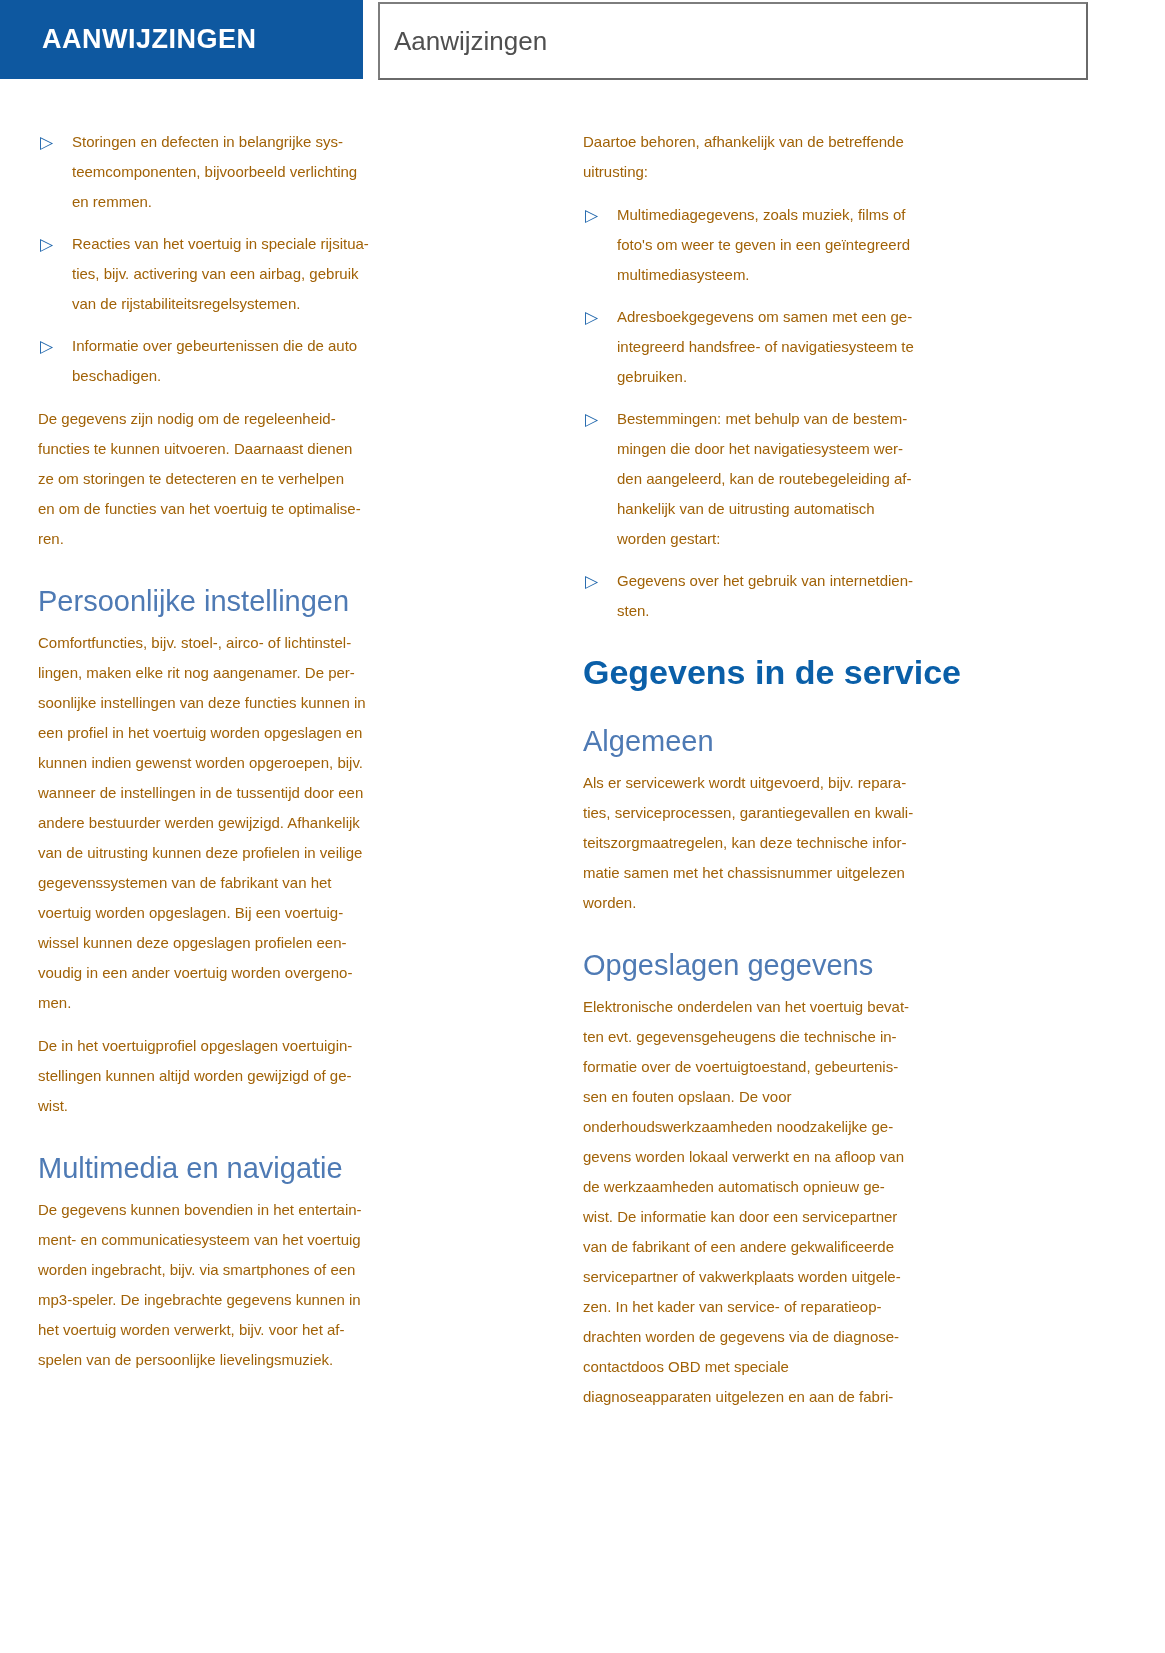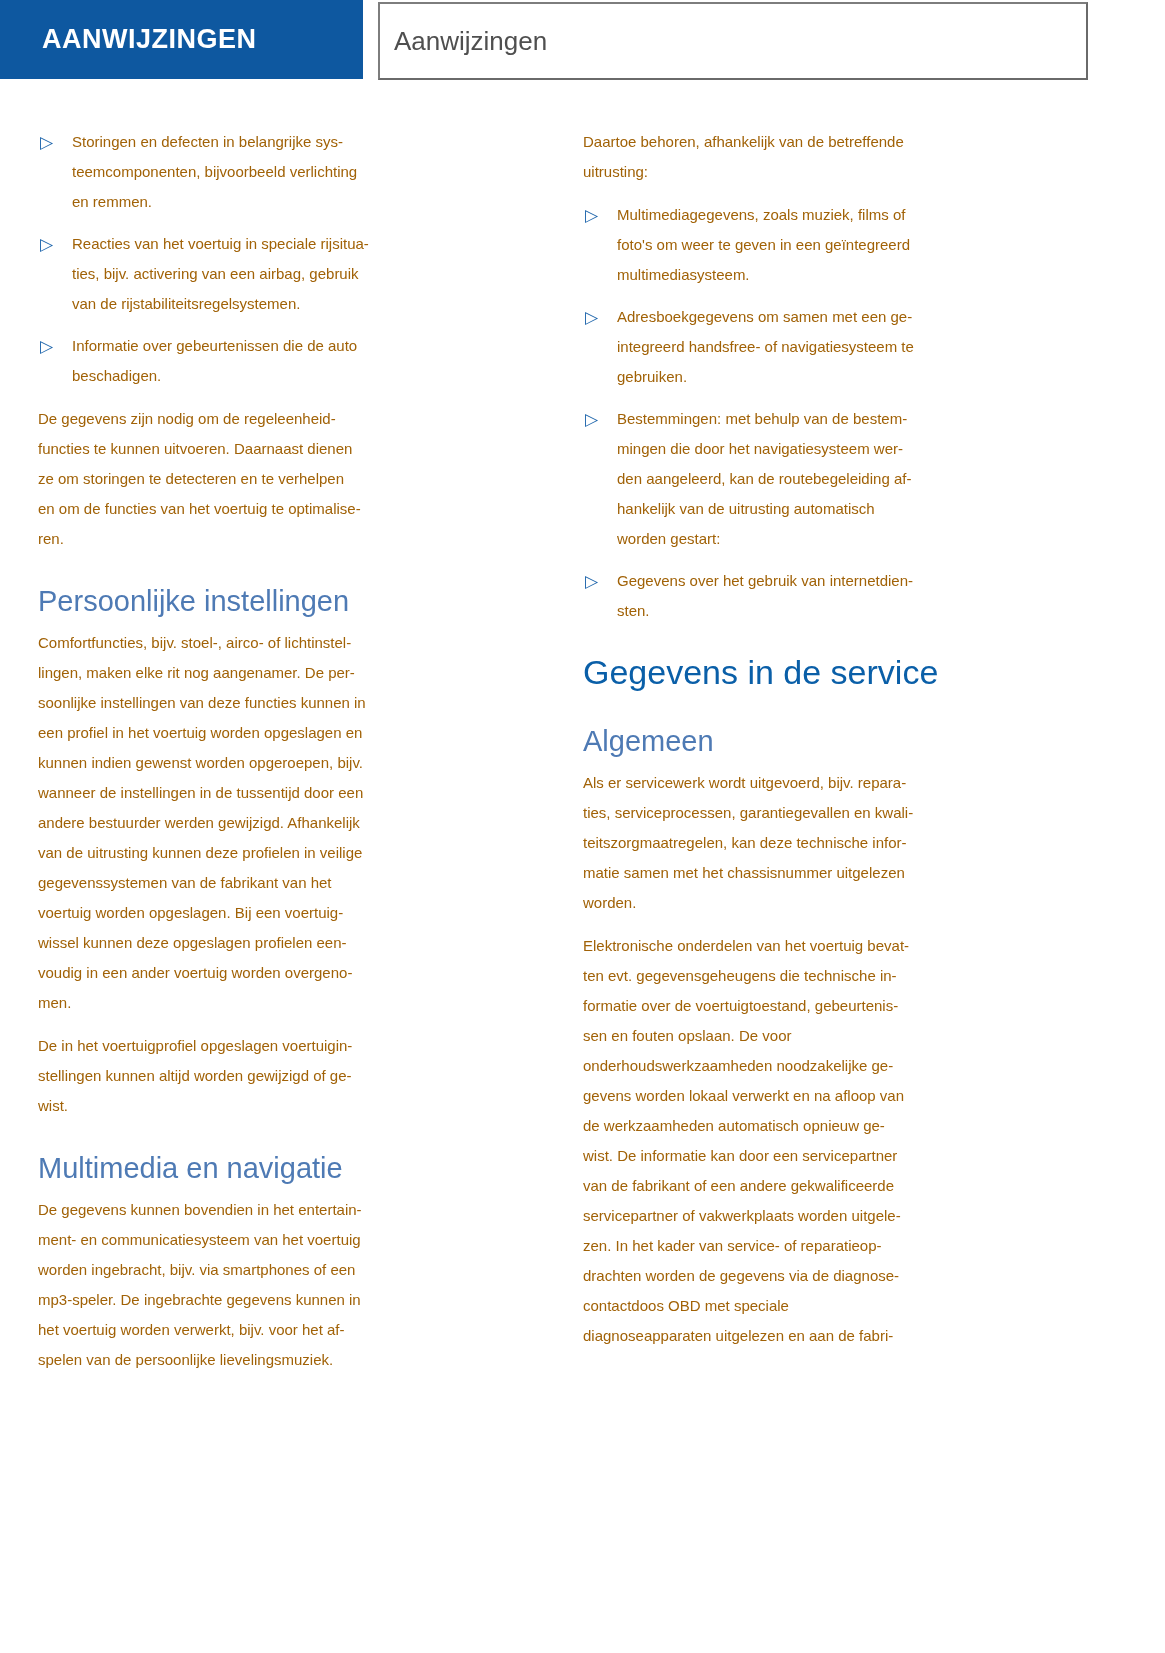"Gegevens in de service" h2.section-major { font-weight: normal -> bold }
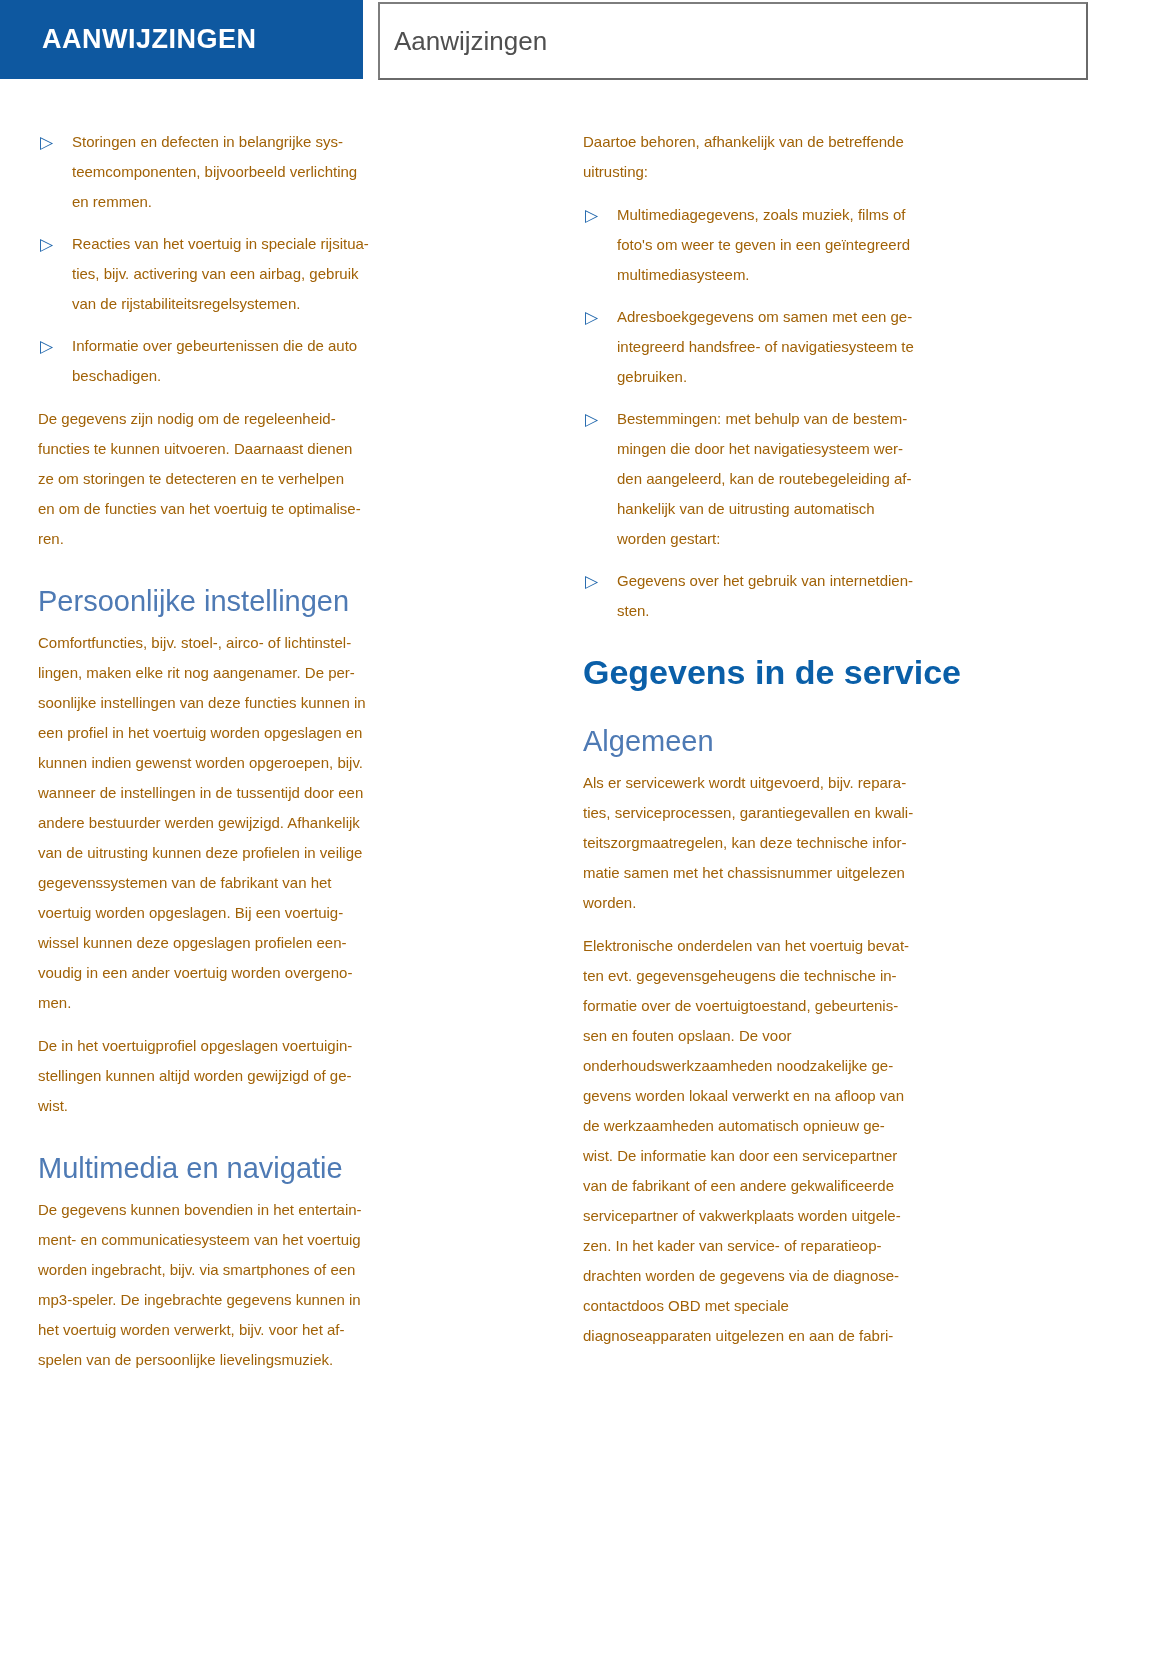"Opgeslagen gegevens" h3.section-minor { html: none -> <h3>Opgeslagen gegevens</h3> }
